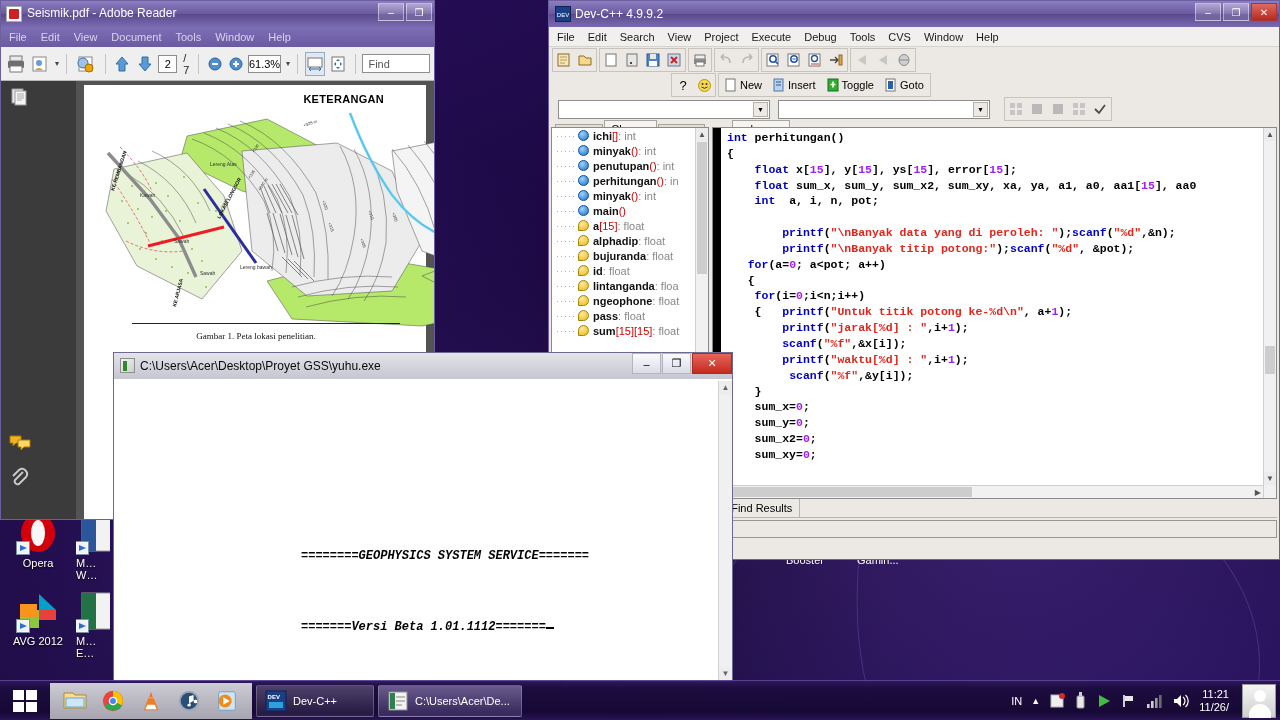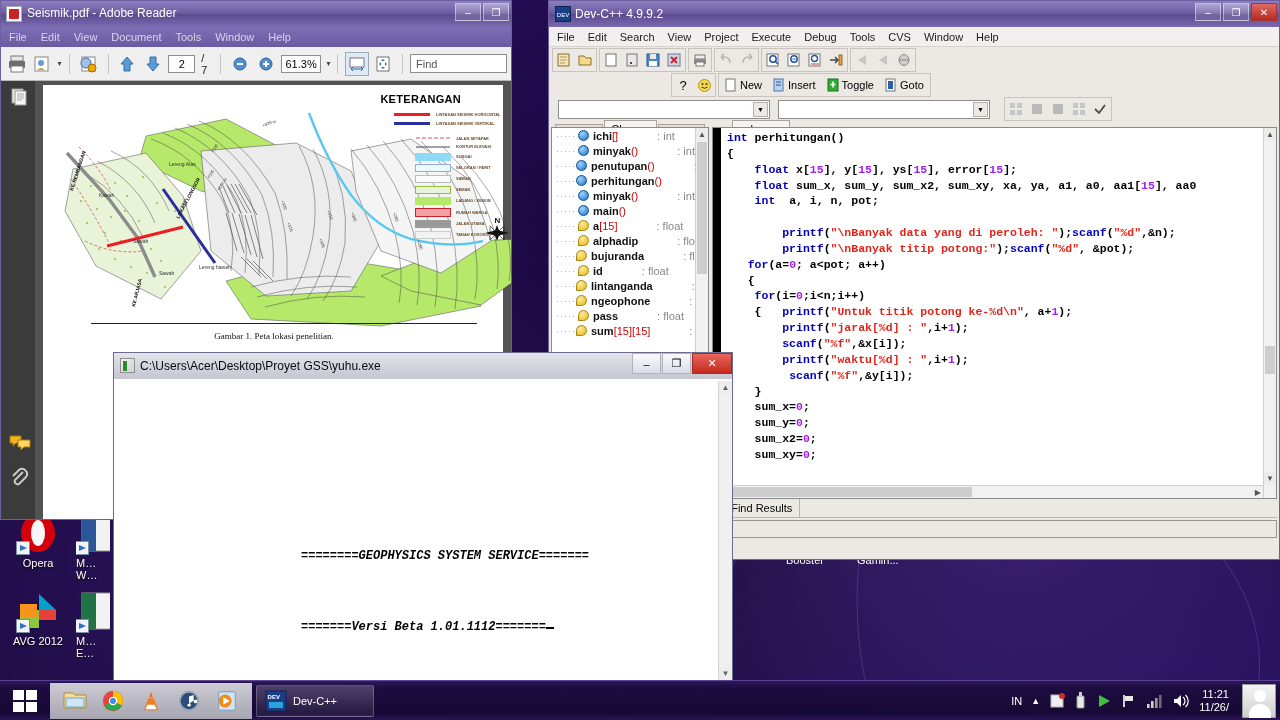"Seismik.pdf - Adobe Reader" #adobe { width: 512px -> 435px }
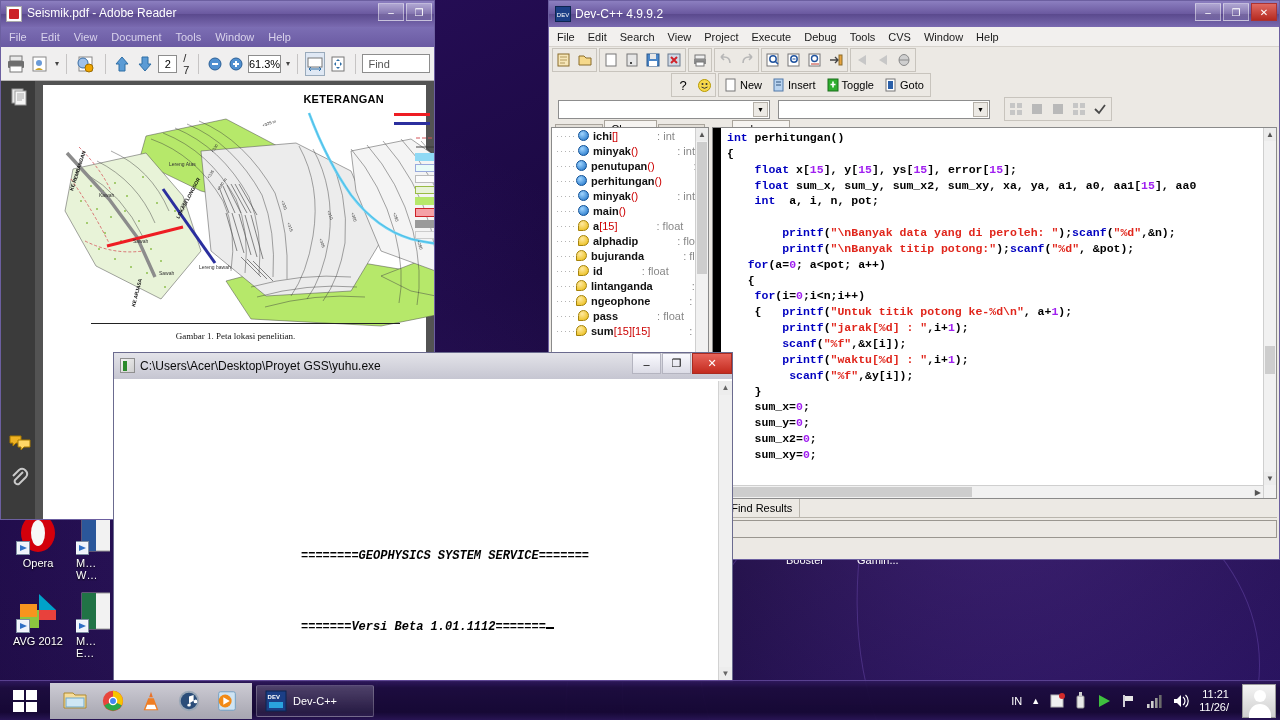"KETERANGAN" #adobe .body { gap: none -> 41px }
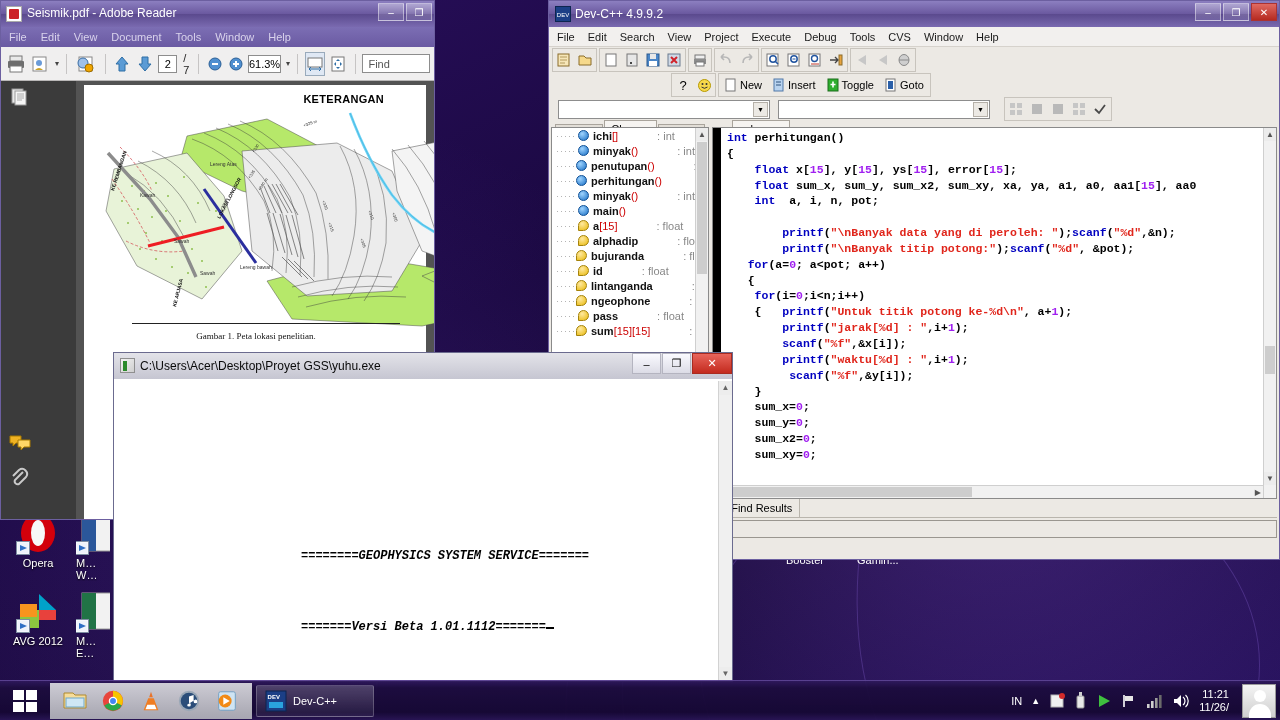": int" .btype { padding-left: 39px -> none }
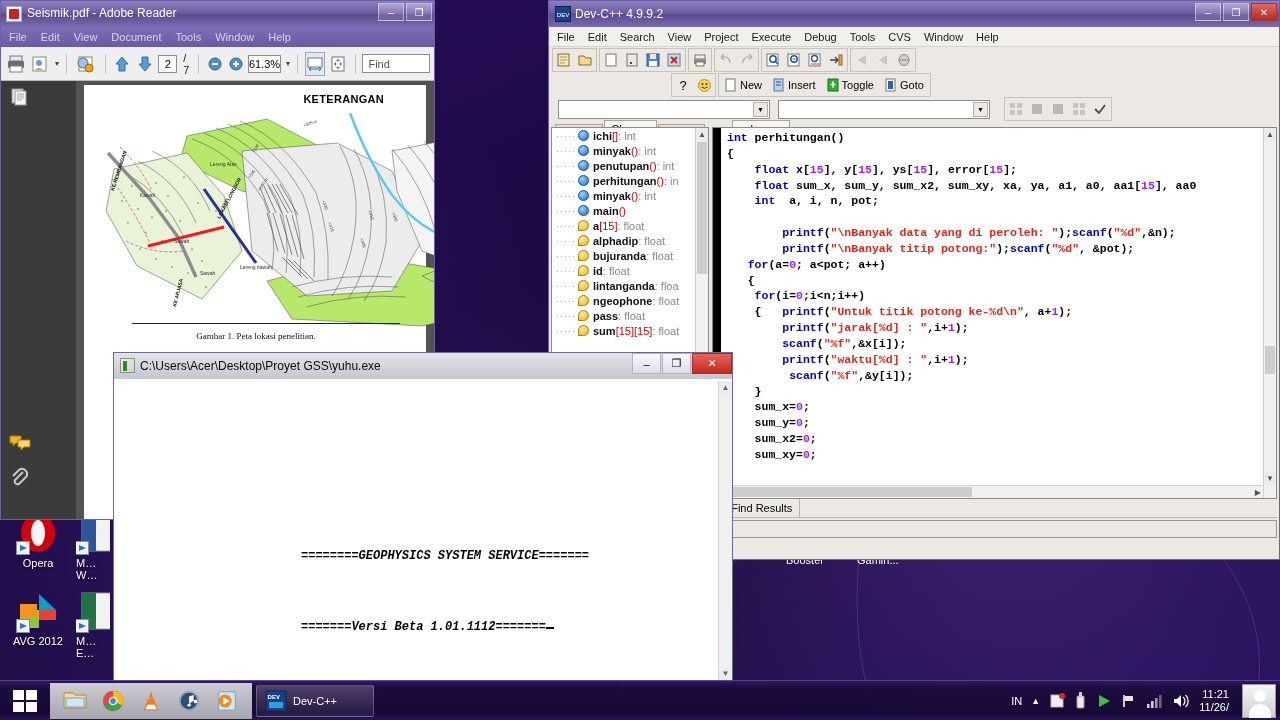"C:\Users\Acer\De..." div.tbarbtn { html: none -> <div> <svg> <rect></rect> <rect></rect> <rect></rect> <rect></rect> <rect></rect> </svg> <span>C:\Users\Acer\De...</span> </div> }
